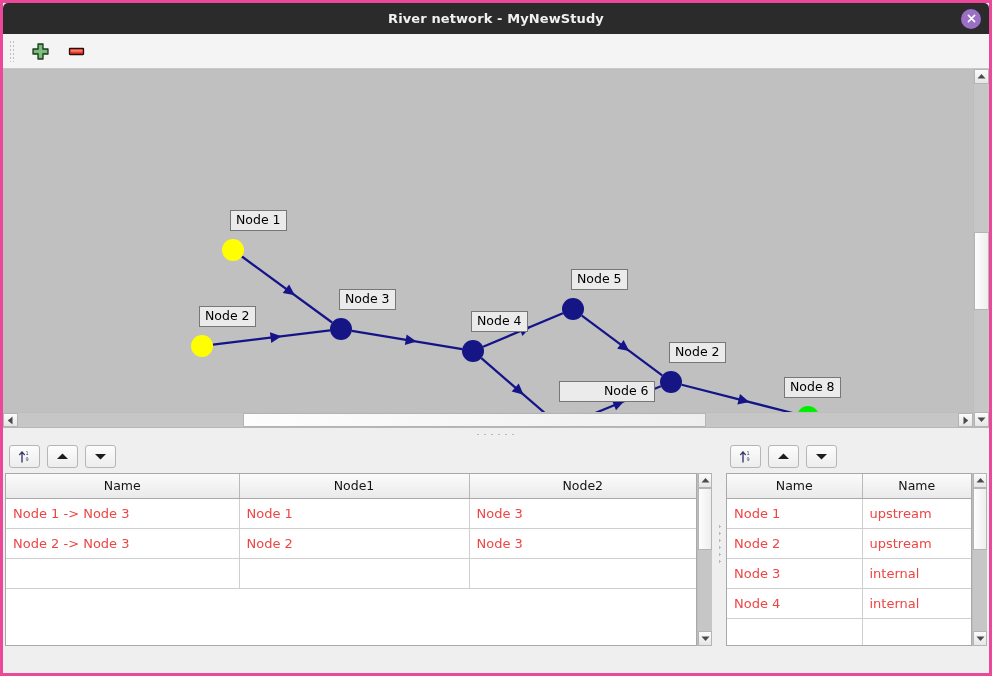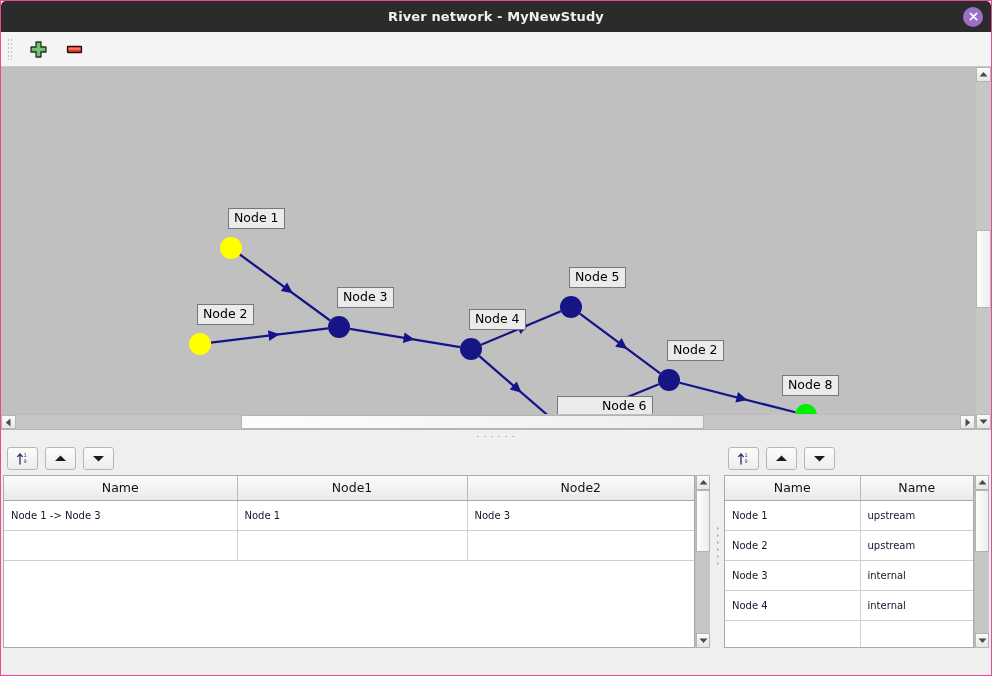"River network - MyNewStudy" #app { border: 1px solid #ec4899 -> 3px solid #ec4899 }
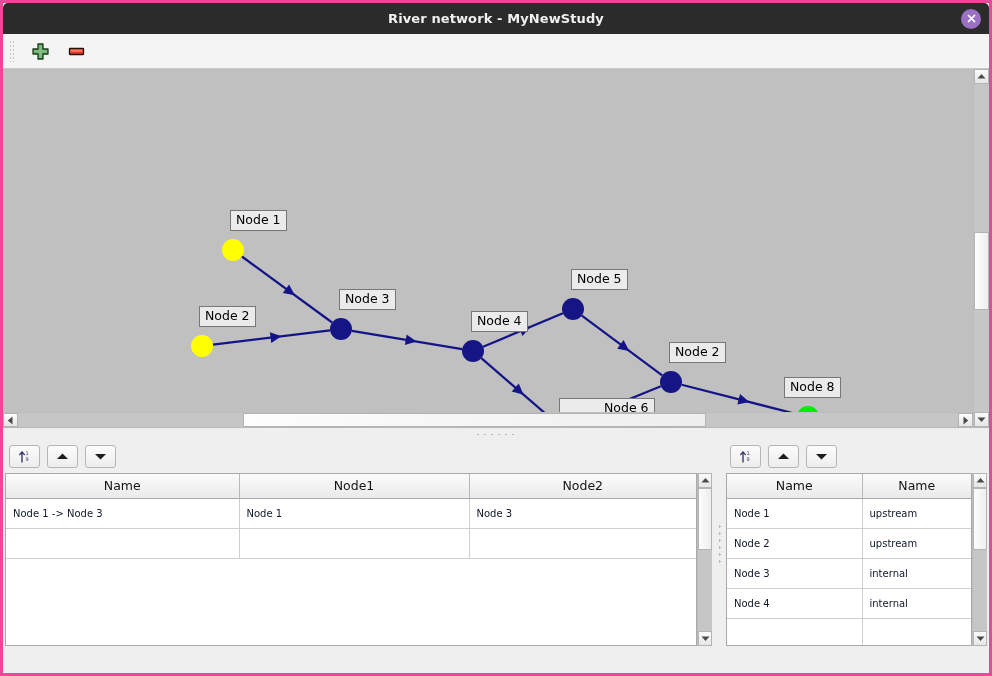"Node 6" div.node-label { top: 328px -> 311px }
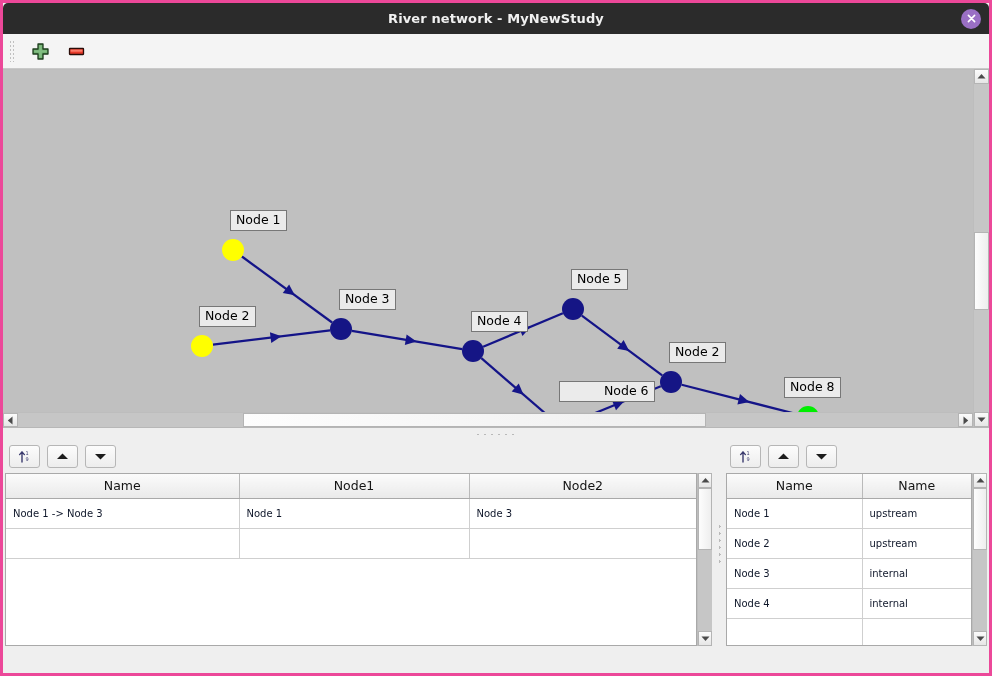"Node 1 -> Node 3" table.grid td { color: #0f172a -> #ef4444; font-size: 10px -> 13px }
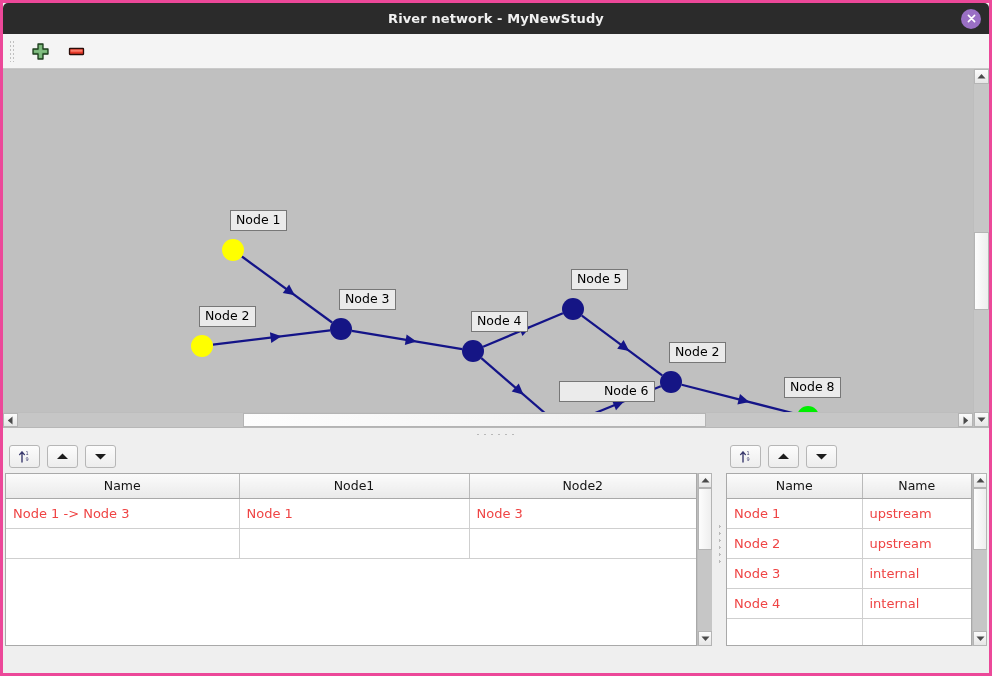"Node 2 -> Node 3" tr { html: none -> <tr> <td>Node 2 -&gt; Node 3</td> <td>Node 2</td> <td>Node 3</td> </tr> }
